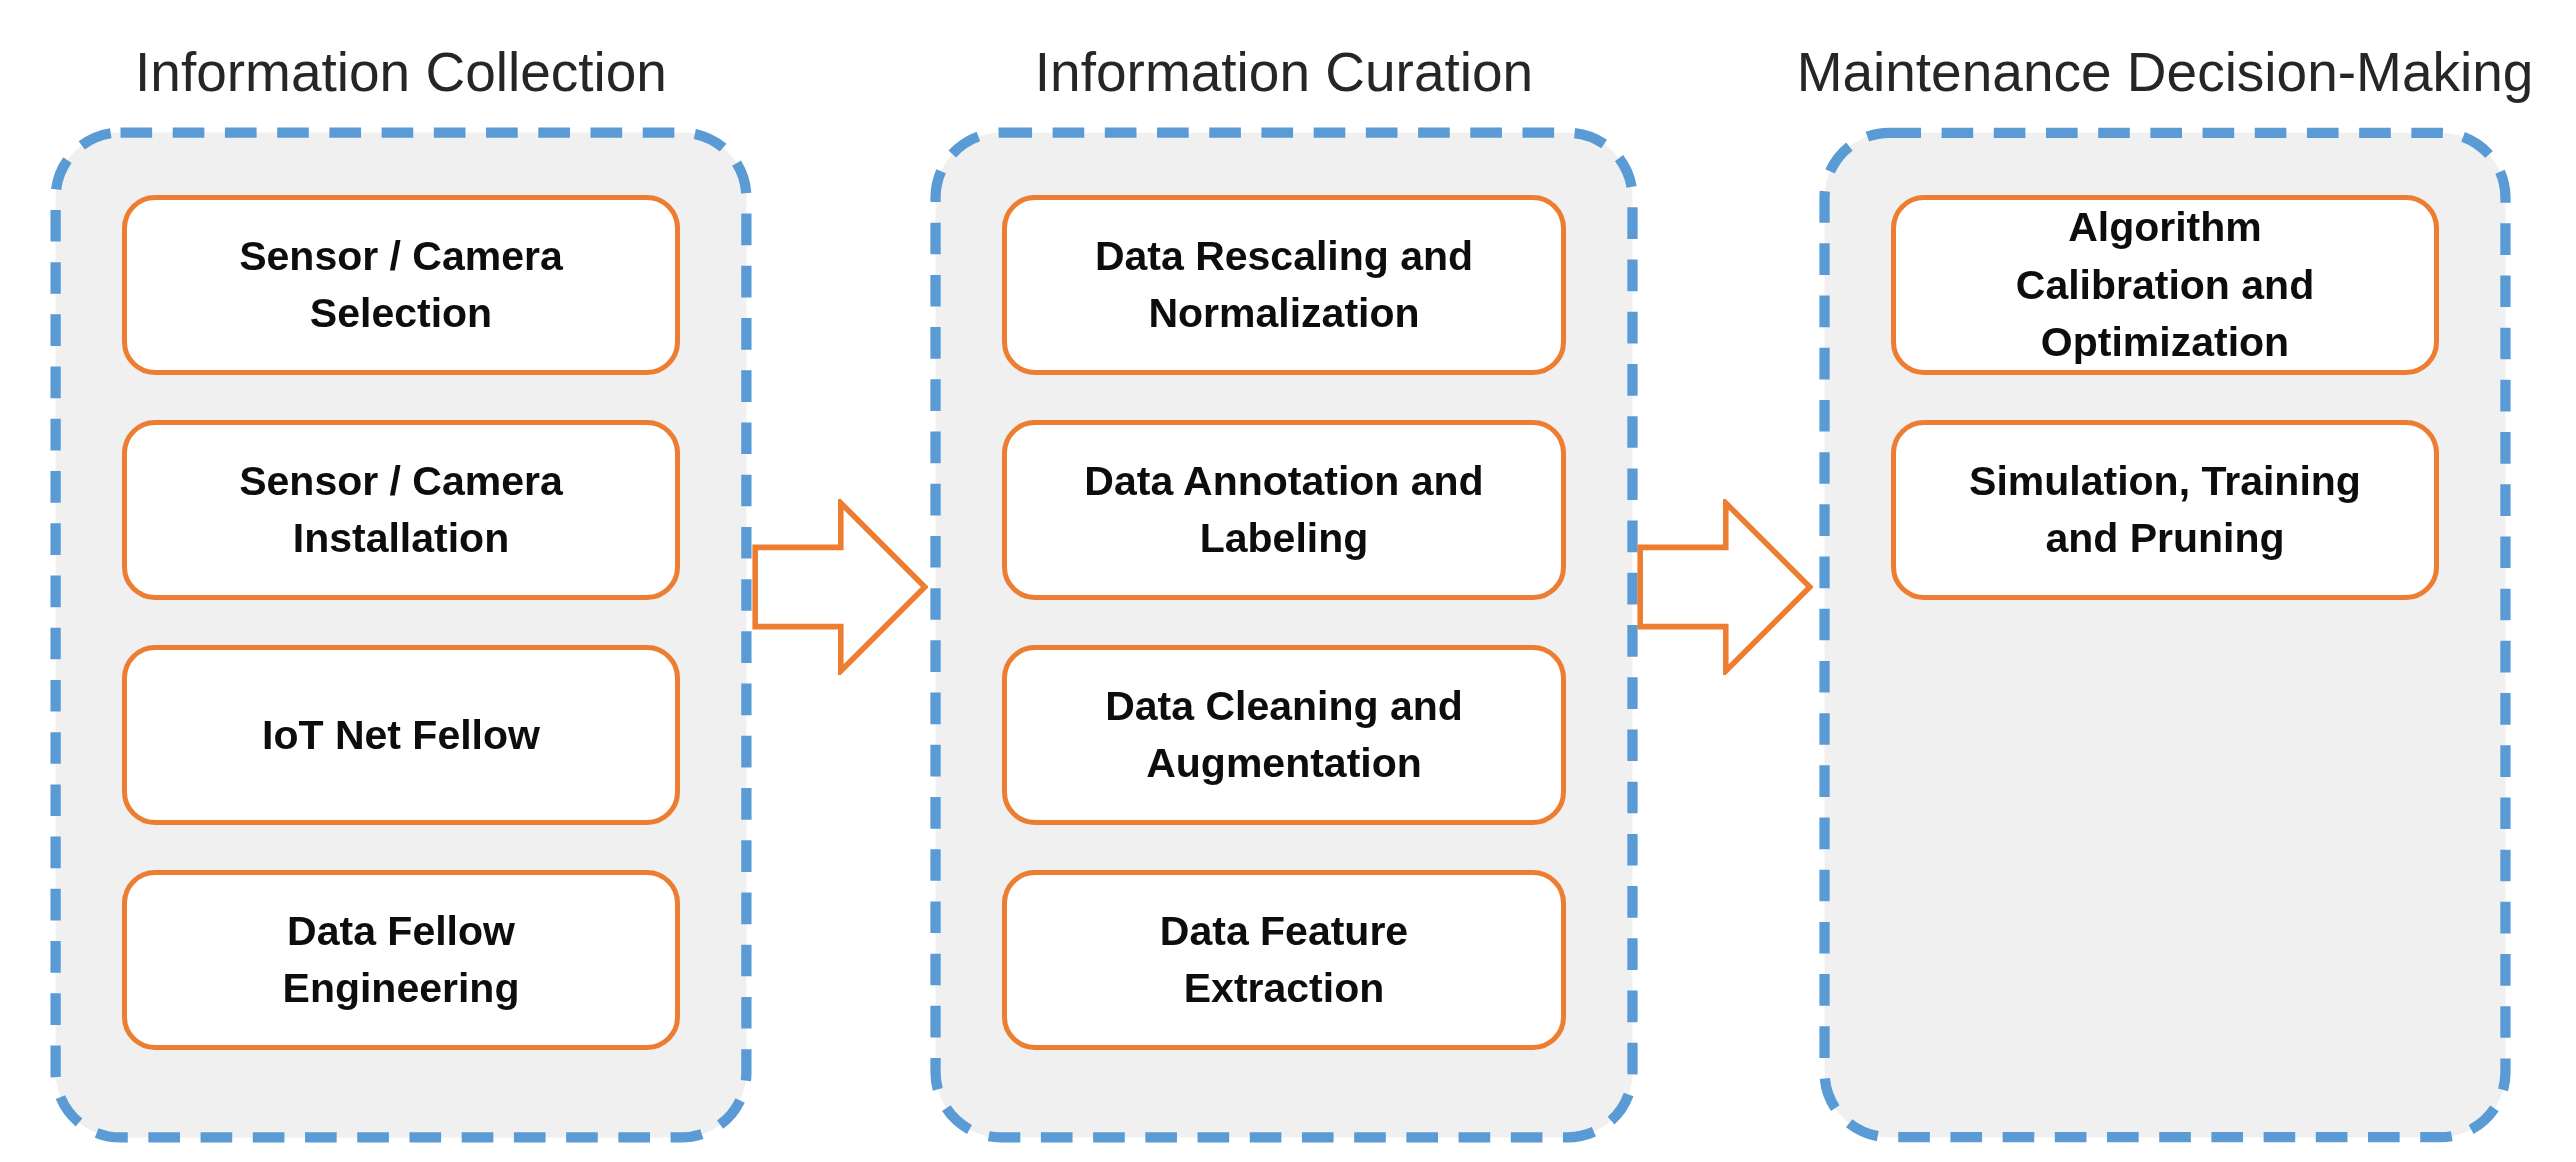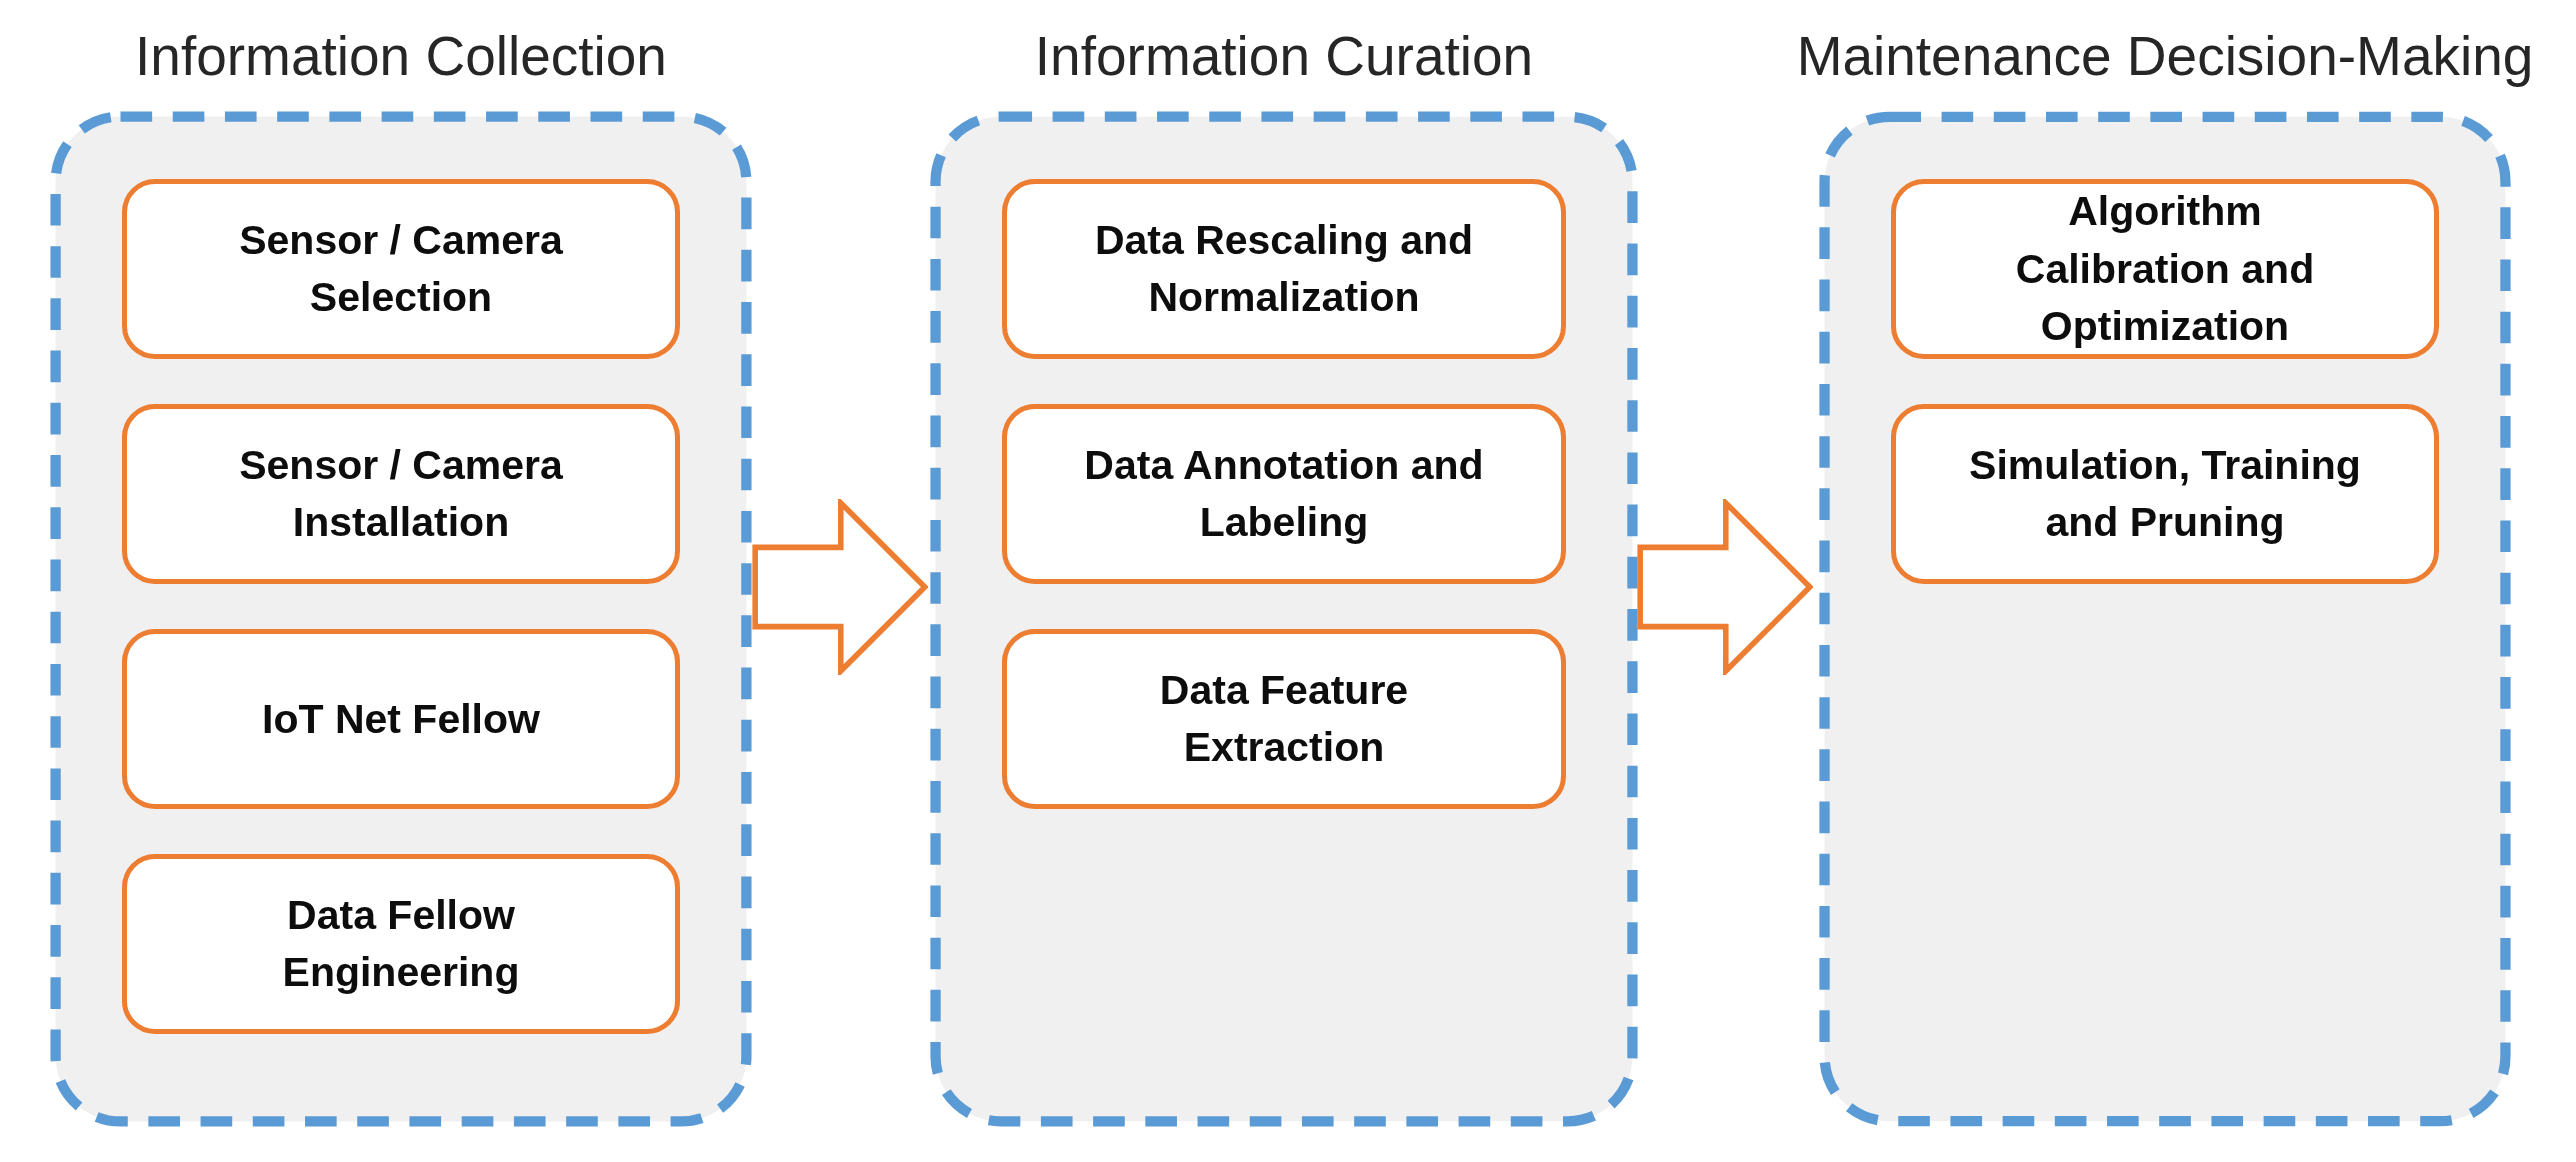"Information Collection" .col { top: 0 -> 16px }
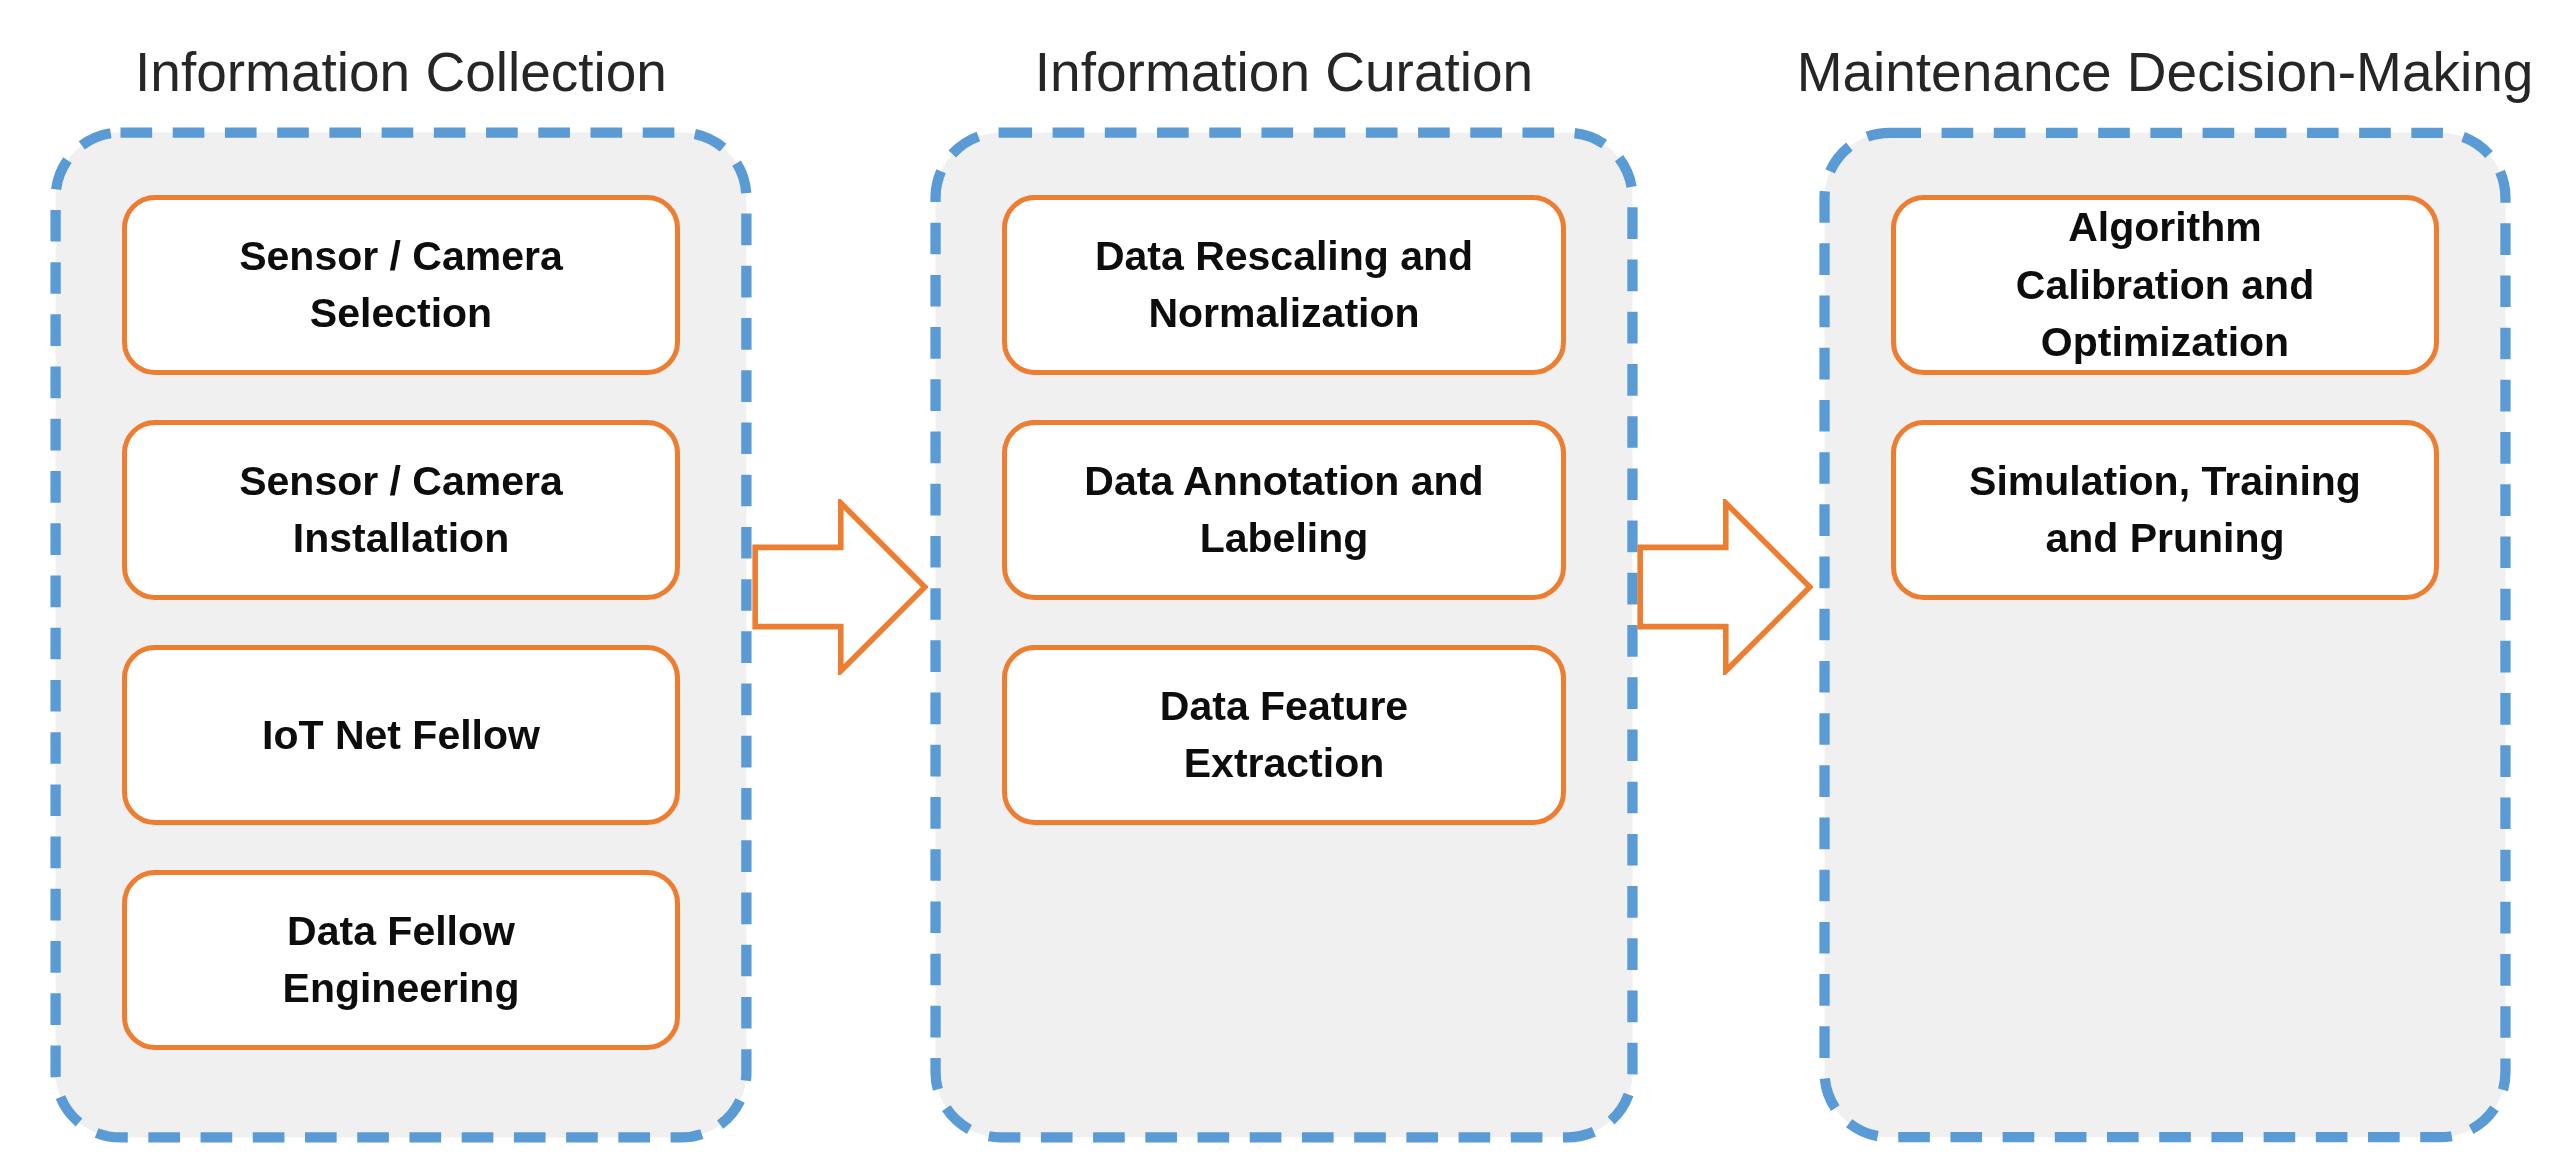"Data Cleaning and" div.node-box { html: none -> <div> <span>Data Cleaning and Augmentation</span> </div> }
